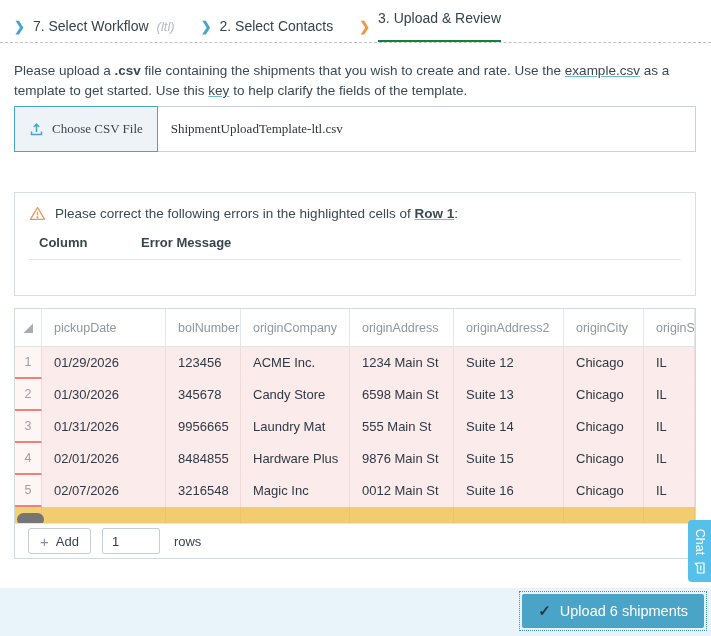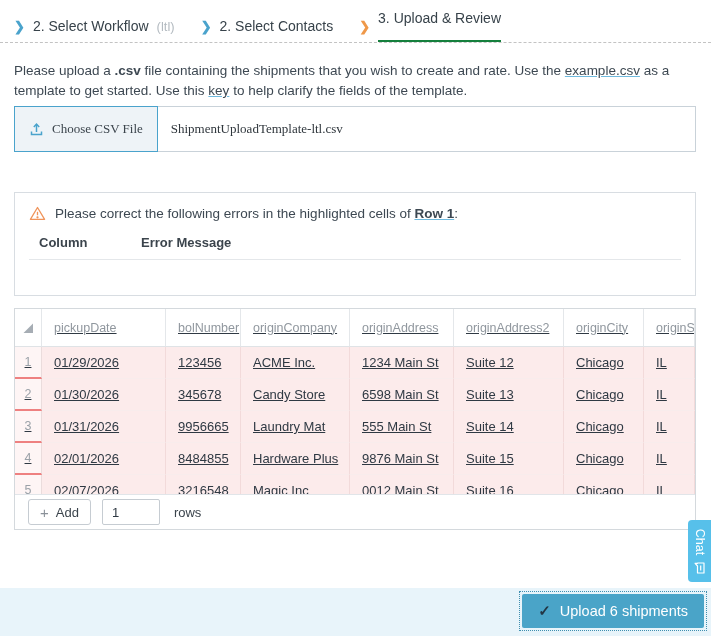"2. Select Workflow" span.crumb-label { text: 2 -> 7 }
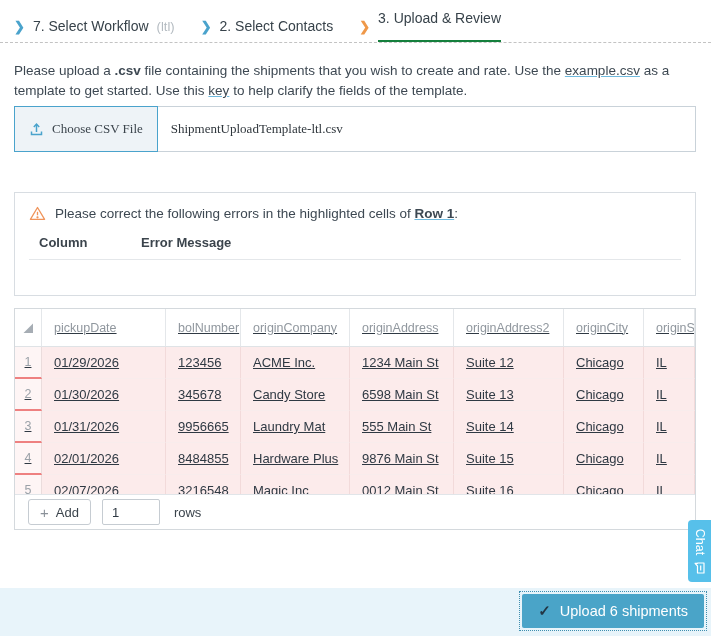"(ltl)" .crumb .suffix { font-style: none -> italic }
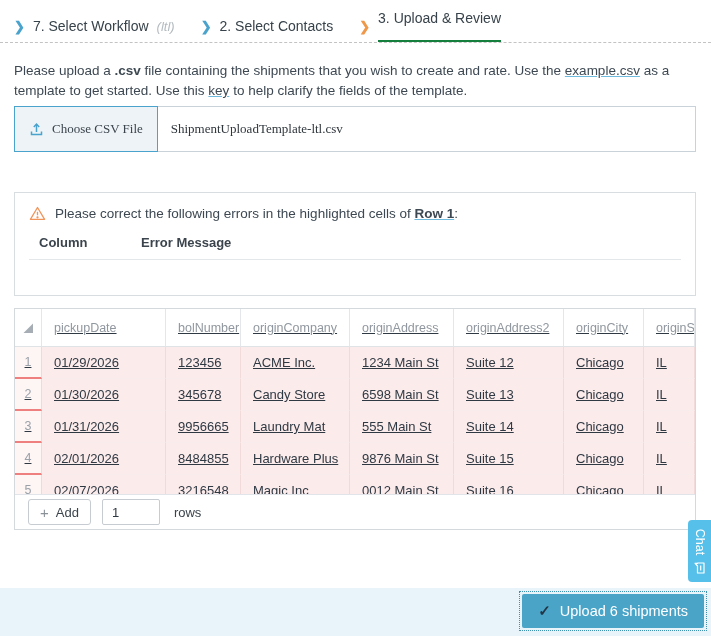"pickupDate" .grid { height: 222px -> 251px; text-decoration: underline -> none }
